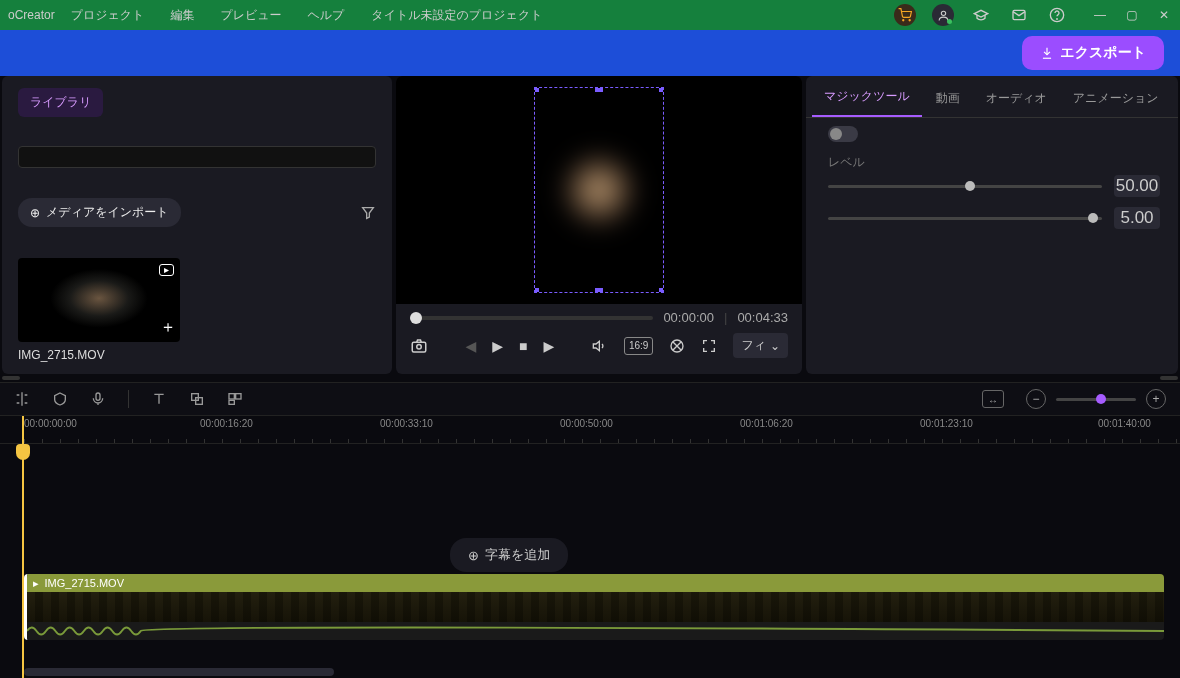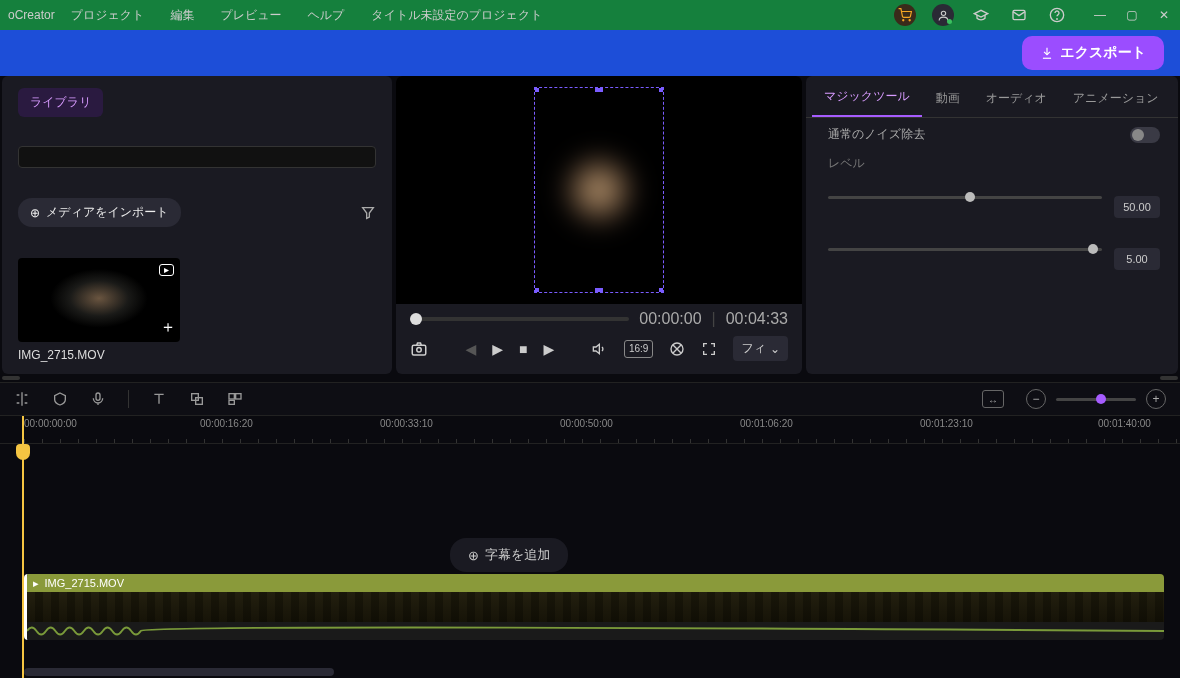"通常のノイズ除去" span.row-label { html: <span>通常のノイズ除去</span> -> none }
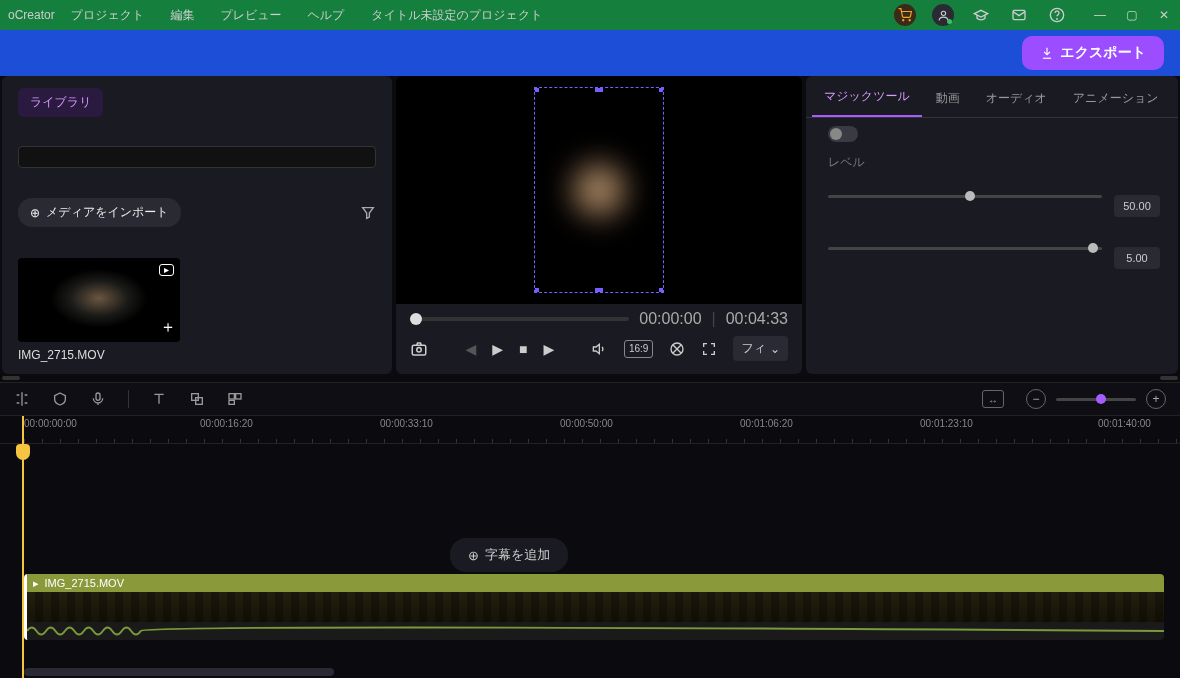"50.00" .slider-val { font-size: 11px -> 17px; margin-top: 20px -> none }
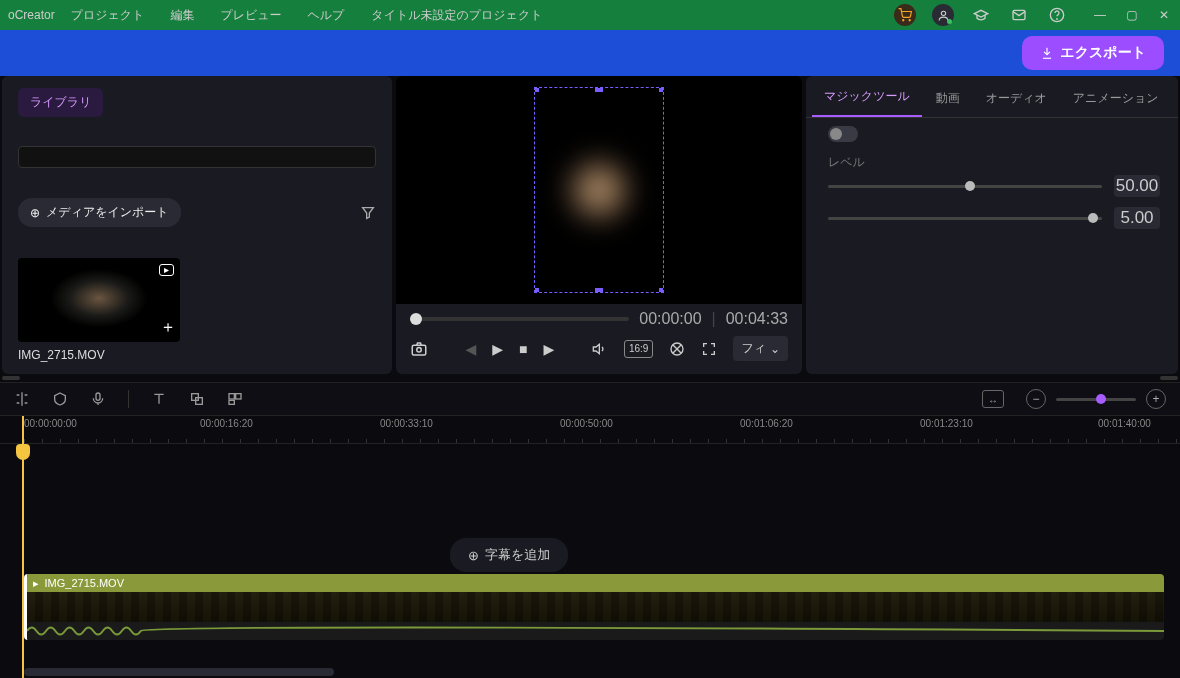"00:00:00" .progress-row { font-size: 16px -> 13px }
